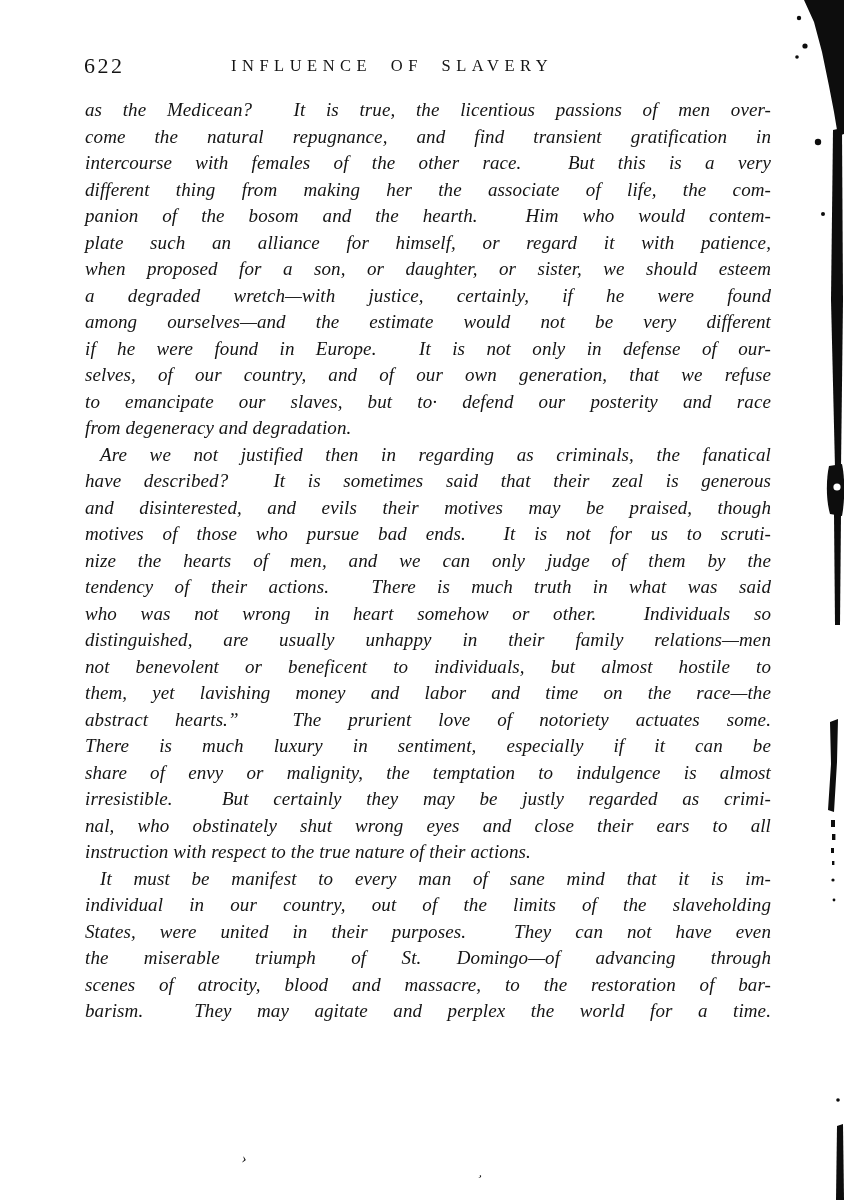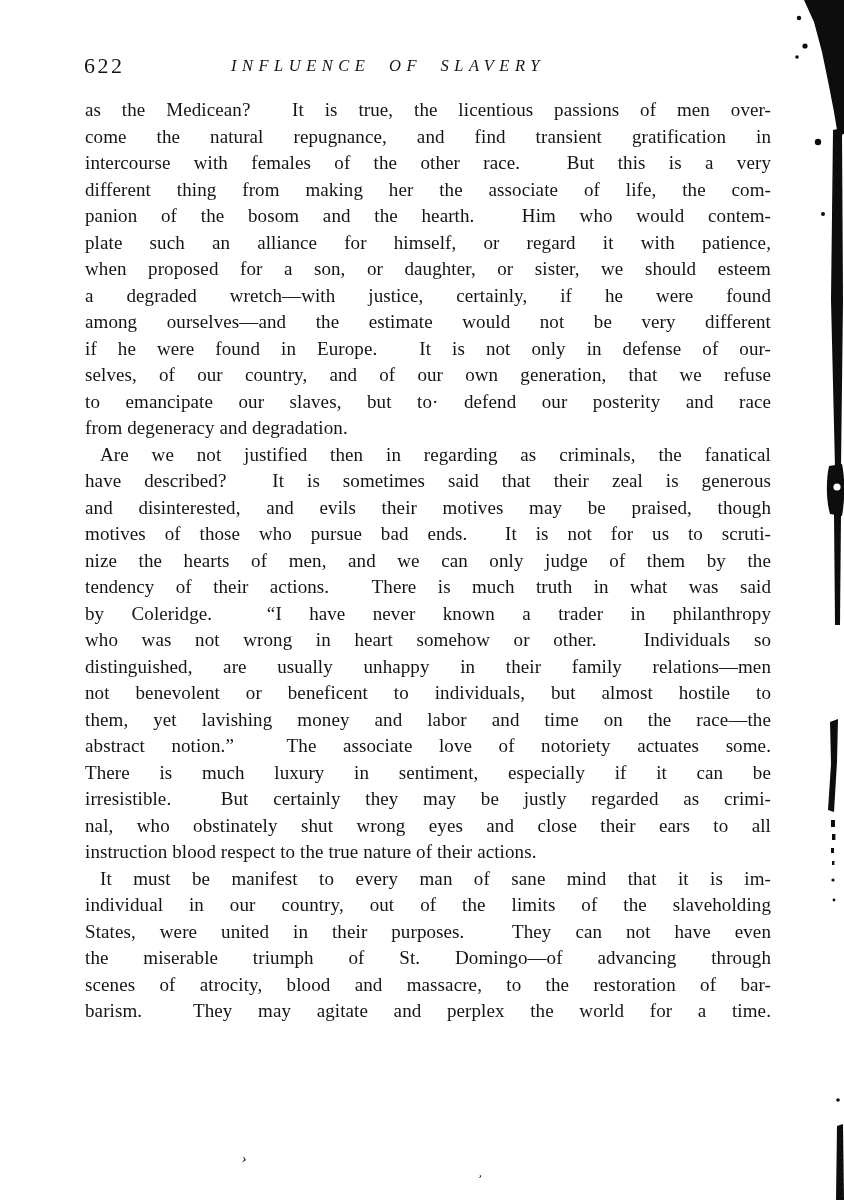"INFLUENCE OF SLAVERY" .running-header { font-style: italic -> none }
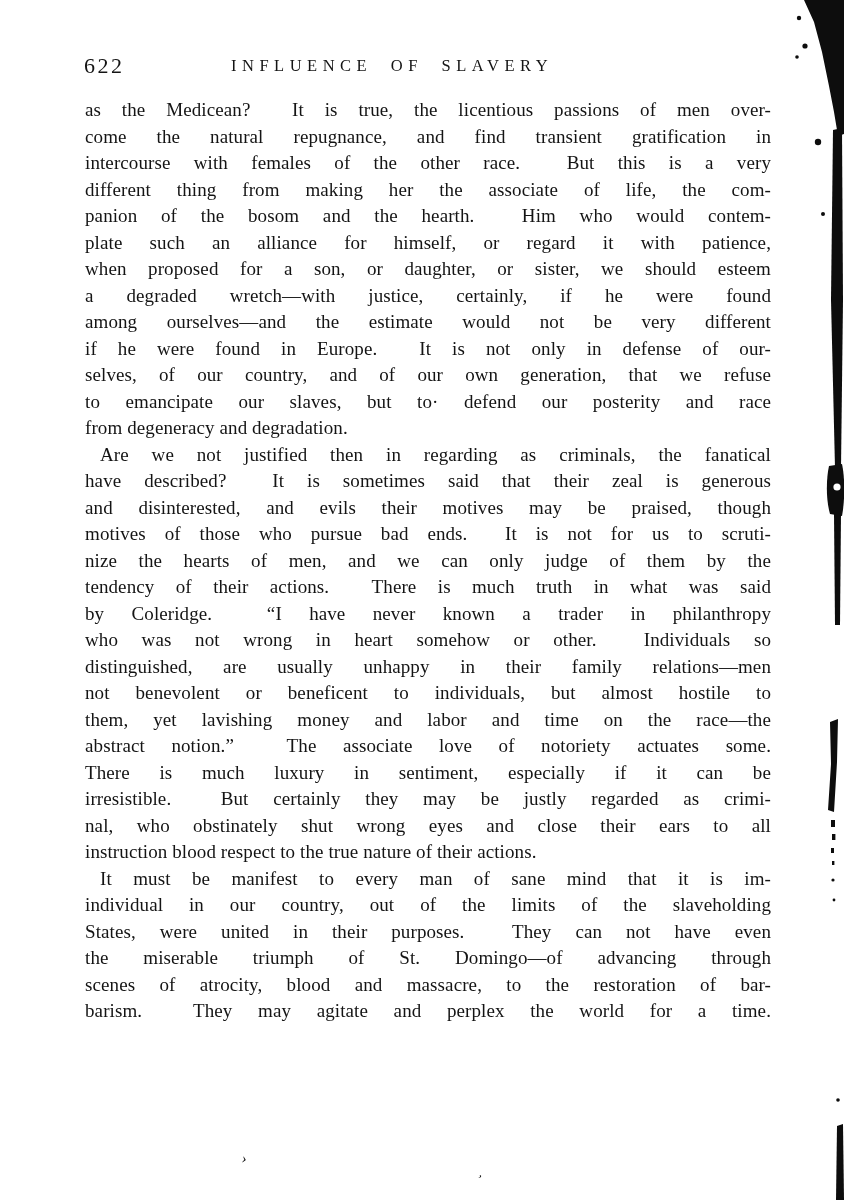"as the Medicean? It is" .page-body { font-style: none -> italic }
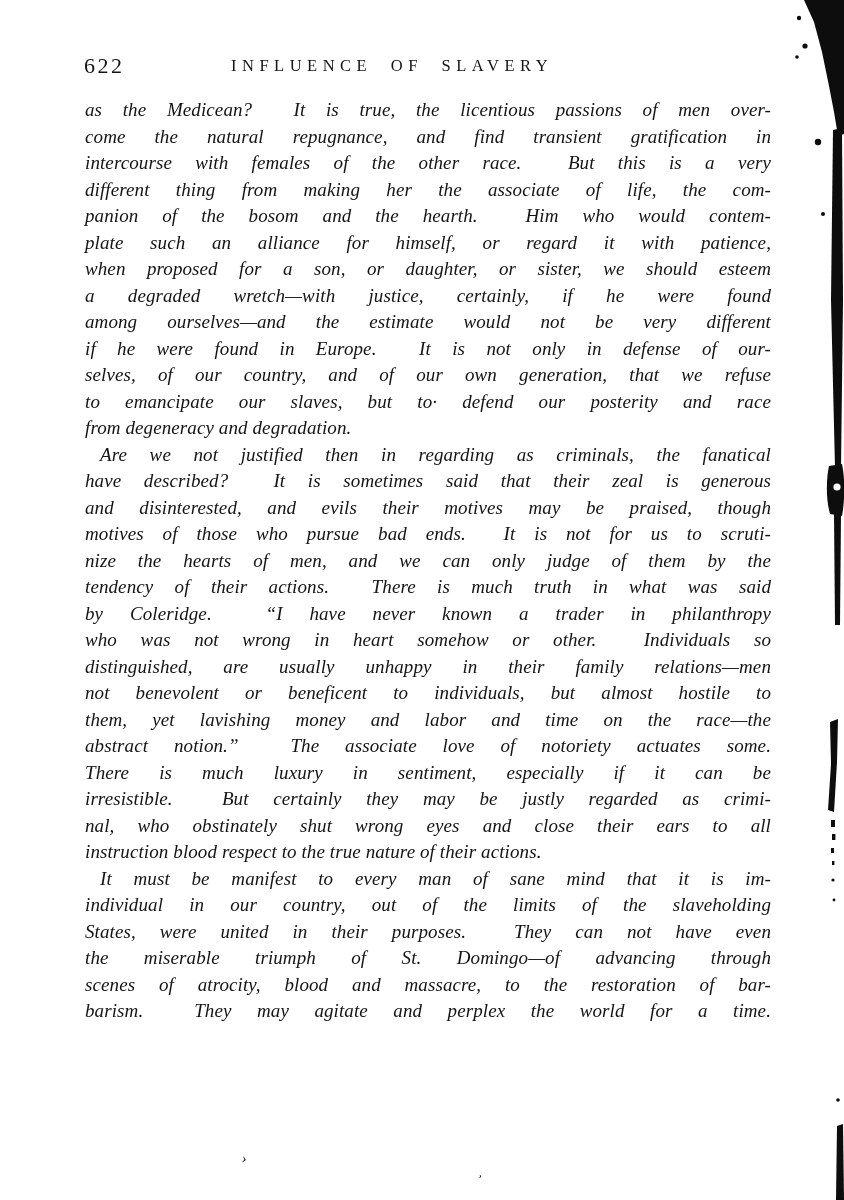"by Coleridge. “I have never" div.line { html: <div>by Coleridge. “I have never known a trader in philanthropy</div> -> none }
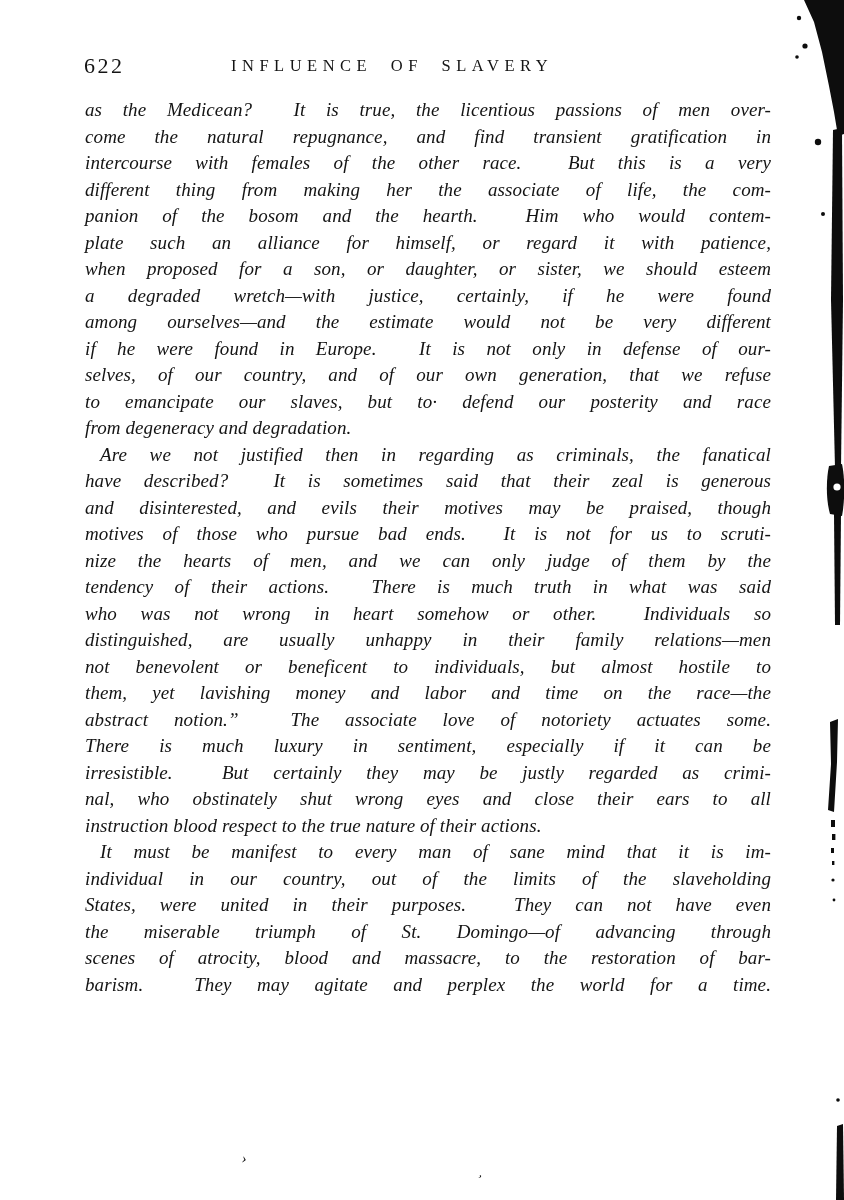"abstract notion.” The associate love" div.line { text: notion.”  The associate -> hearts.”  The prurient }
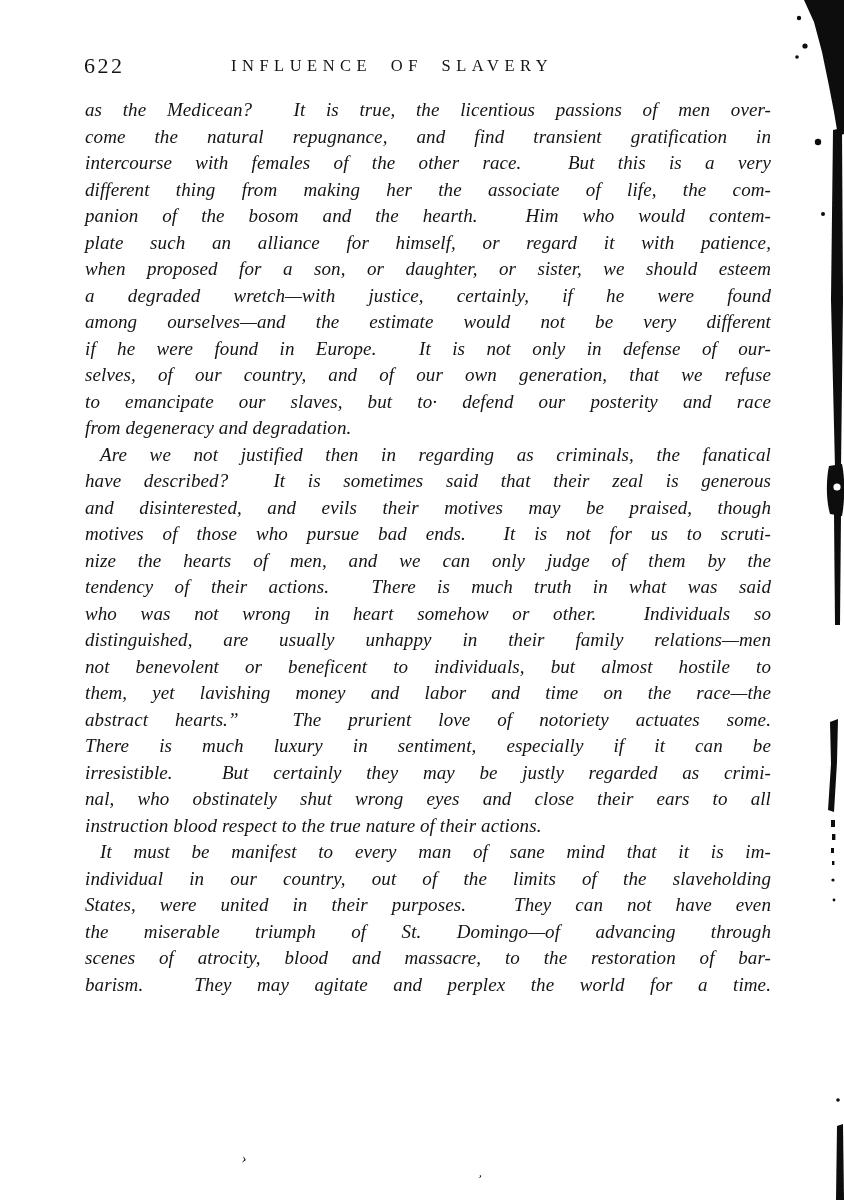"share of envy or malignity," div.line { html: none -> <div>share of envy or malignity, the temptation to indulgence is almost</div> }
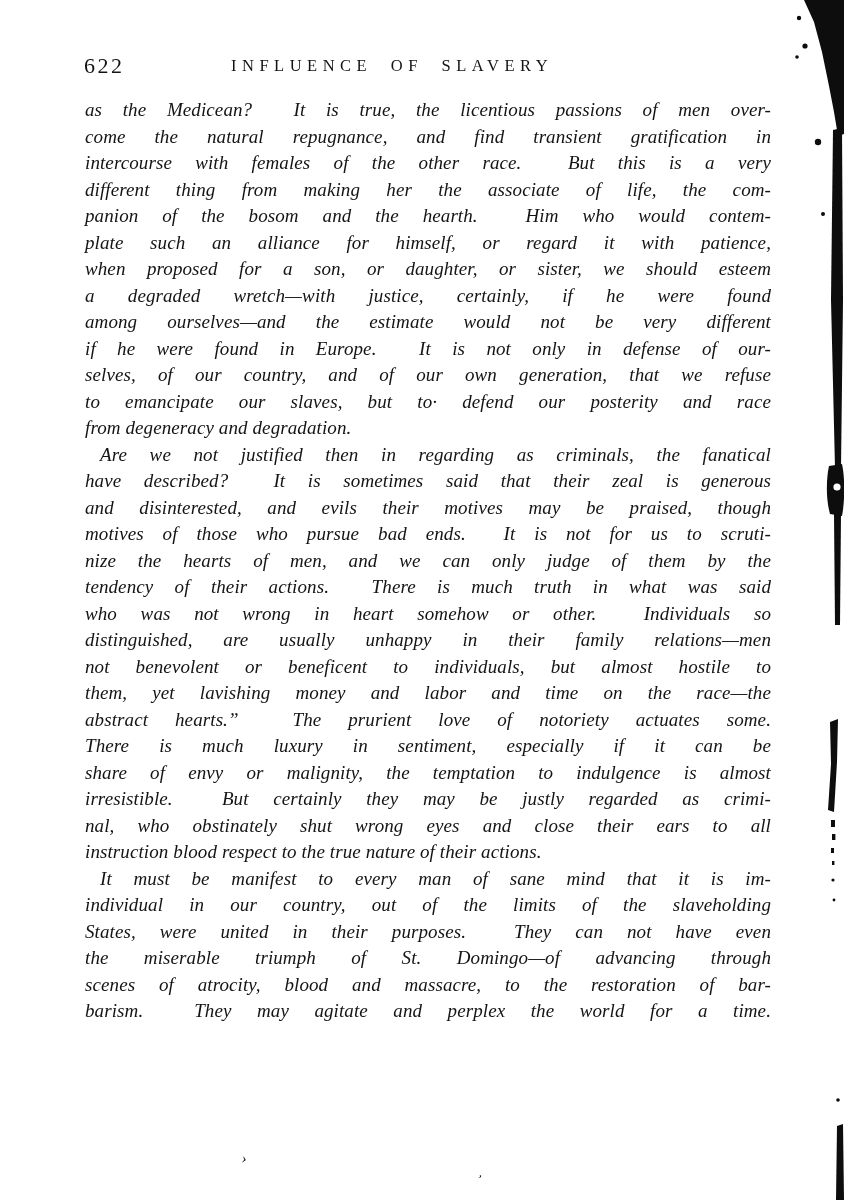"instruction blood respect to the" div.line { text: blood -> with }
